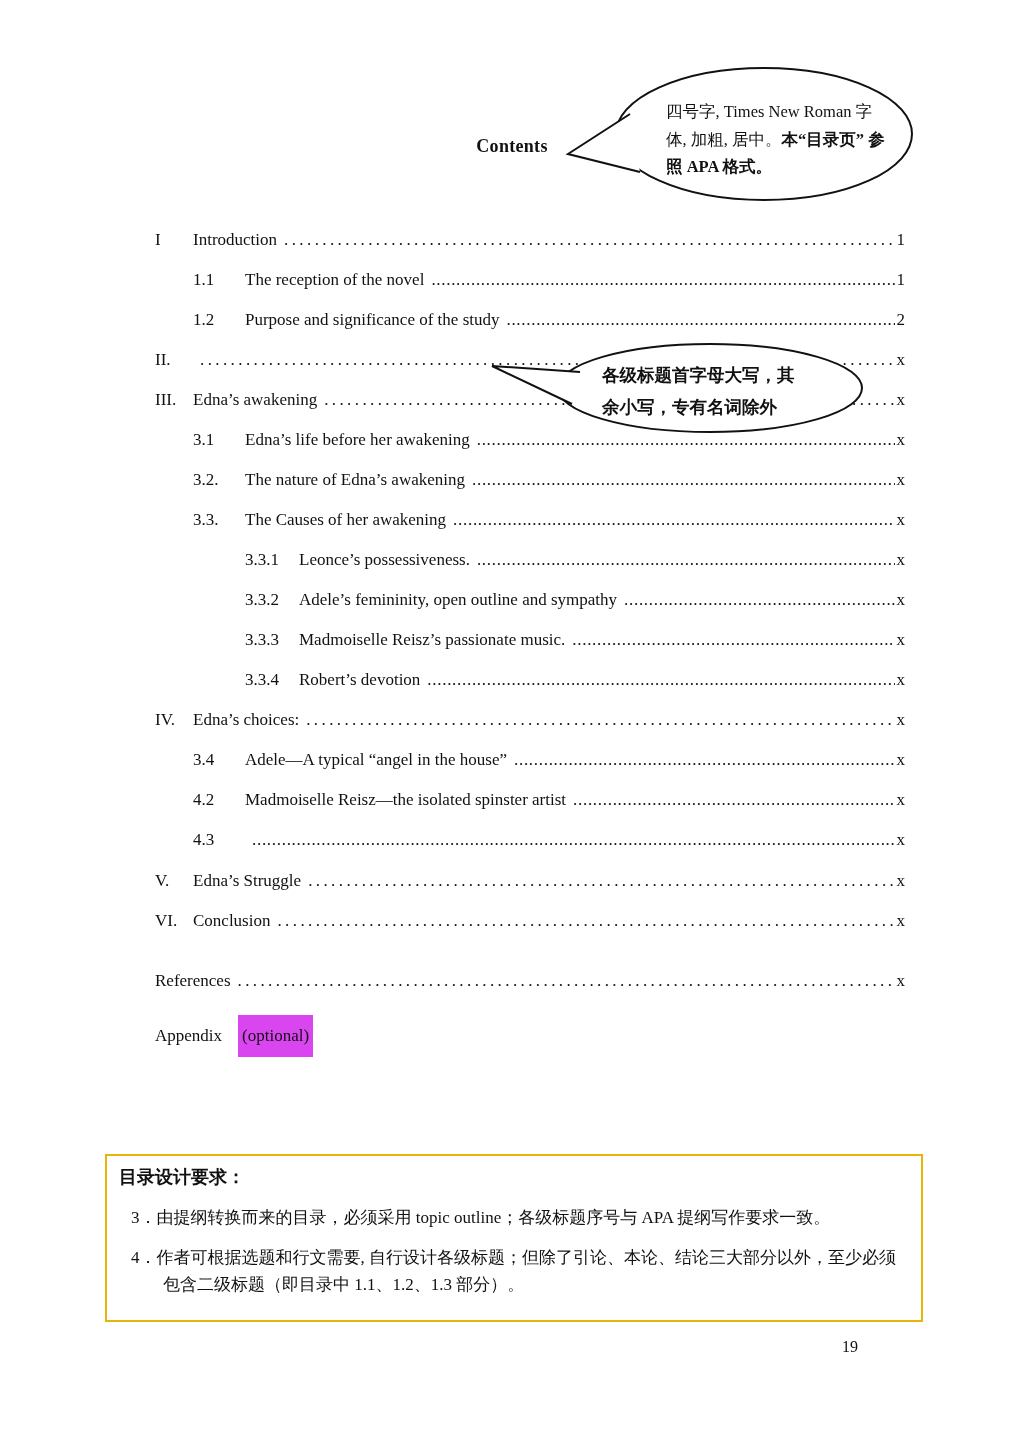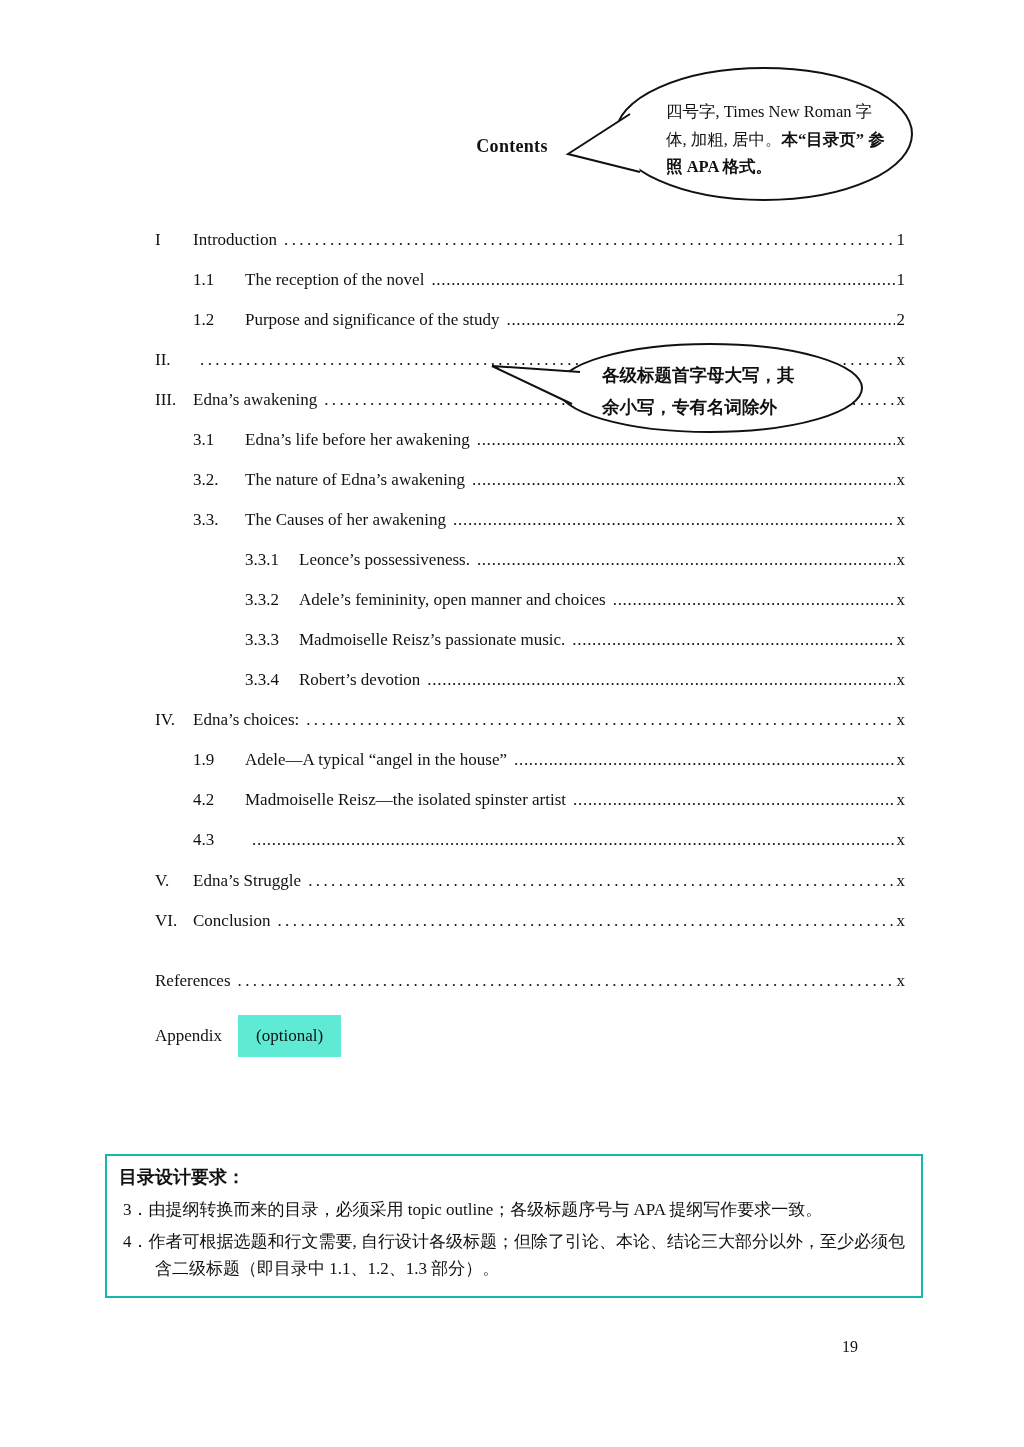"Adele’s femininity, open manner and" span.label { text: manner and choices -> outline and sympathy }
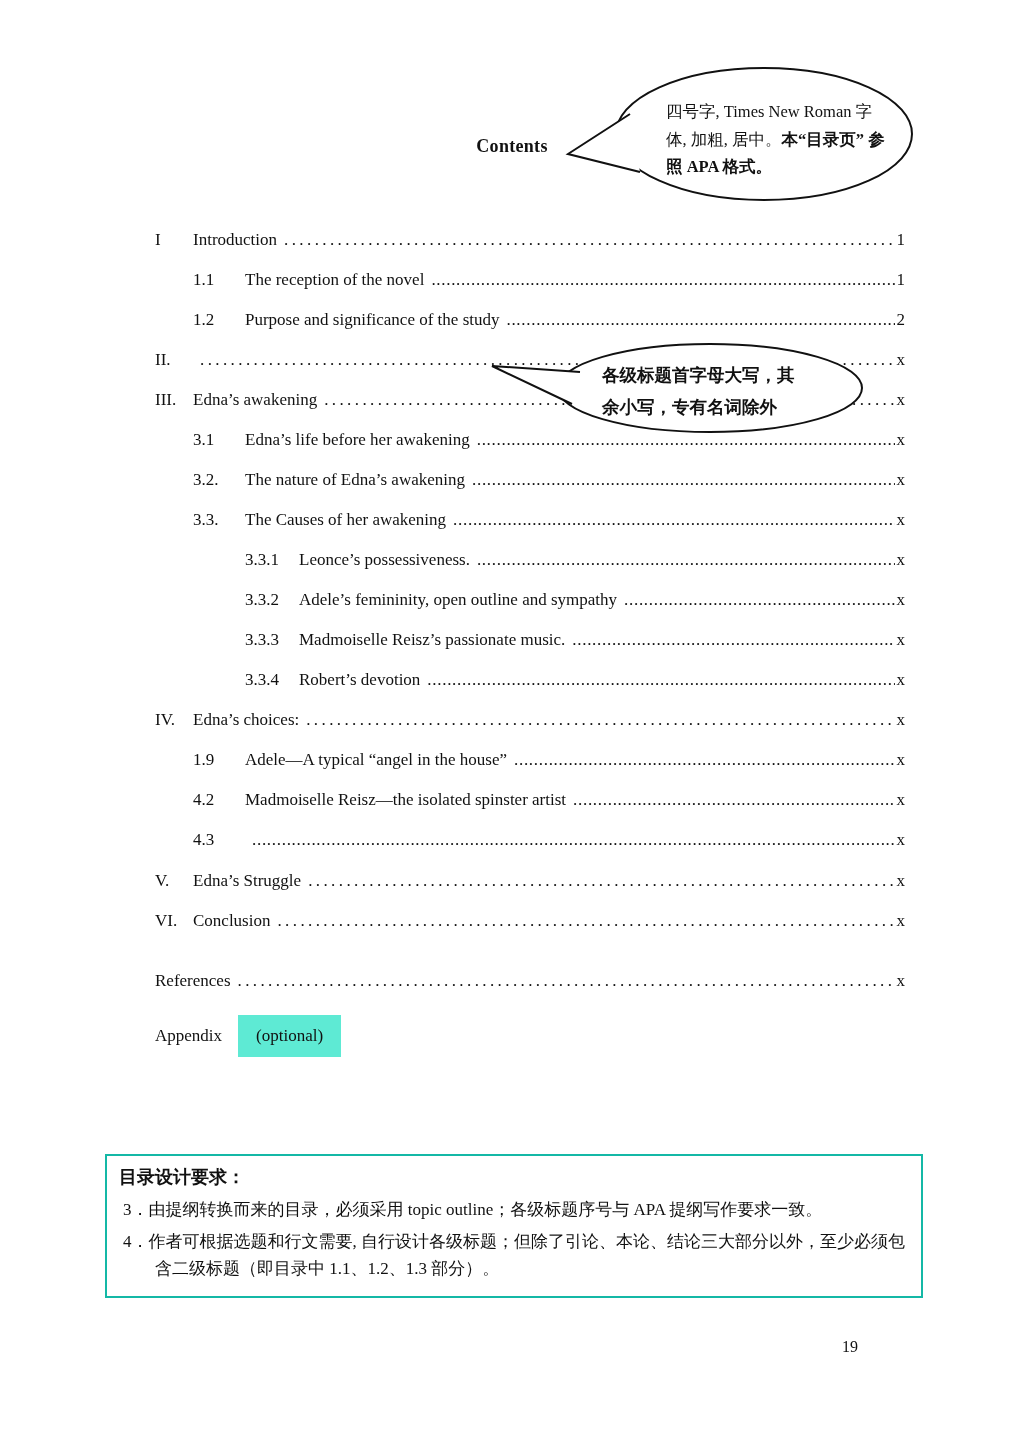"1.9" span.num { text: 1.9 -> 3.4 }
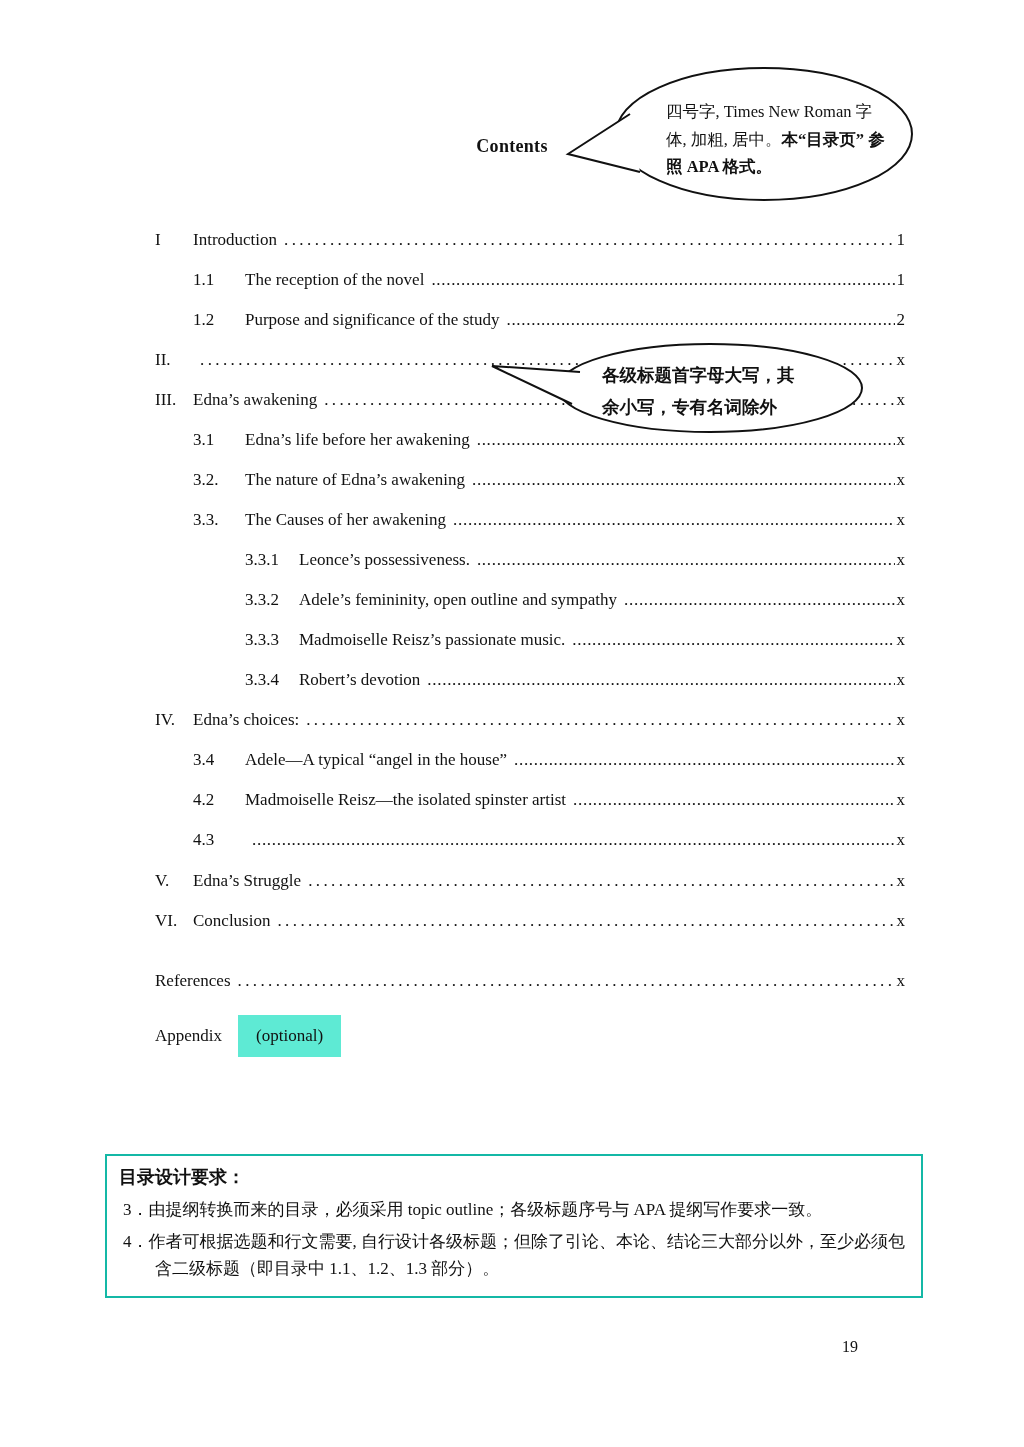"(optional)" .suffix { background: #5eead4 -> #d946ef; padding: 1px 18px -> 1px 4px }
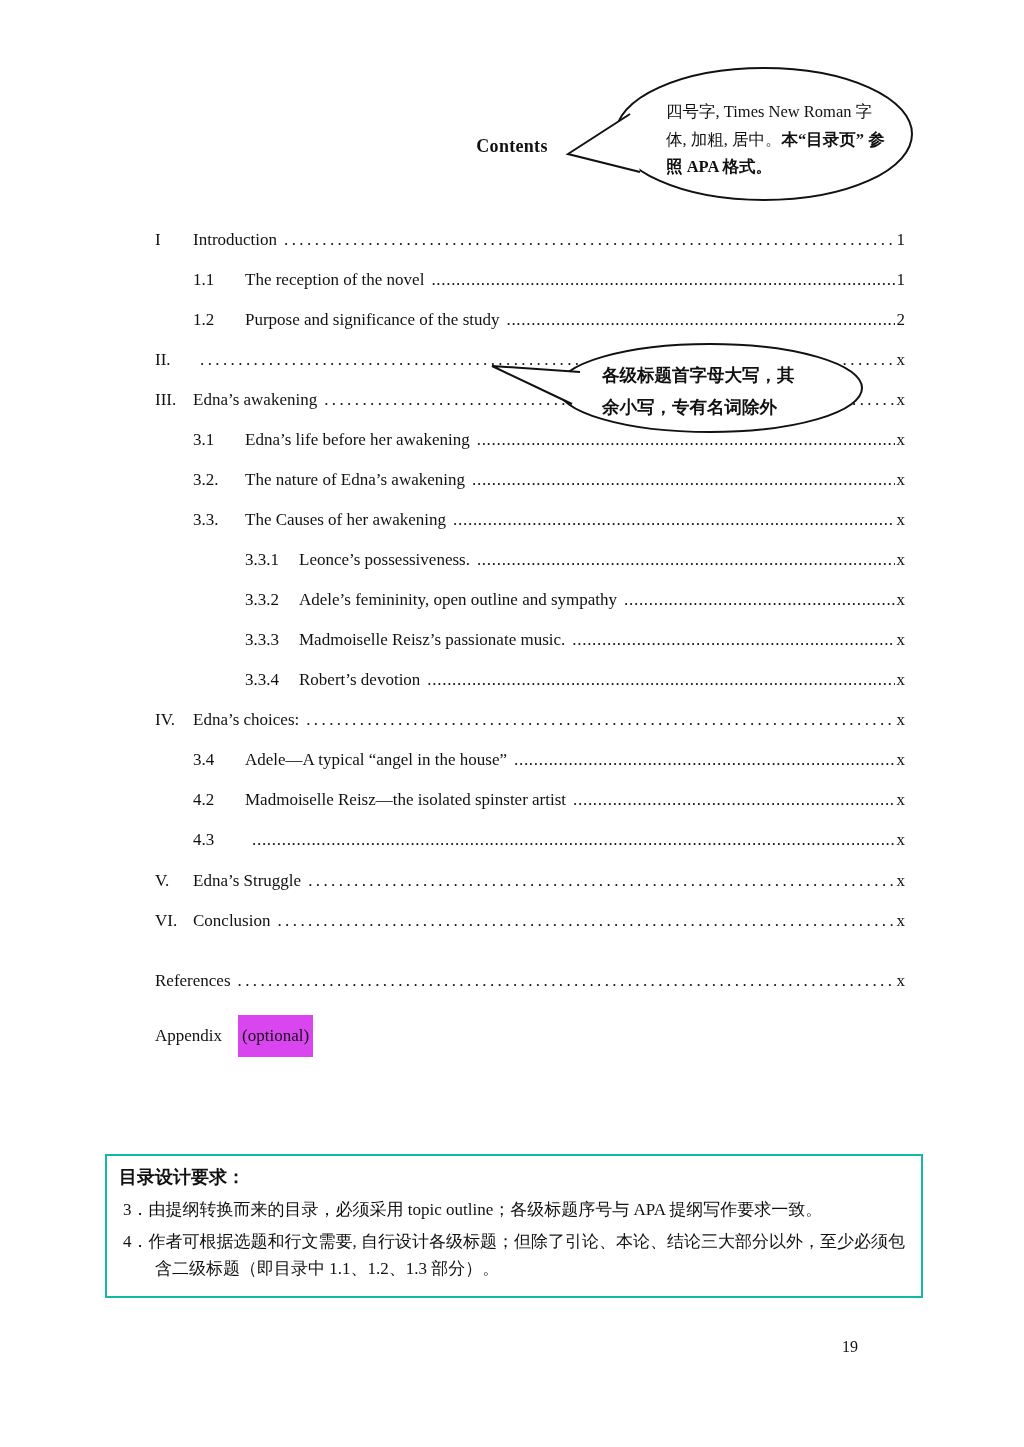"目录设计要求：" .req-box { border: 2px solid #14b8a6 -> 2px solid #eab308 }
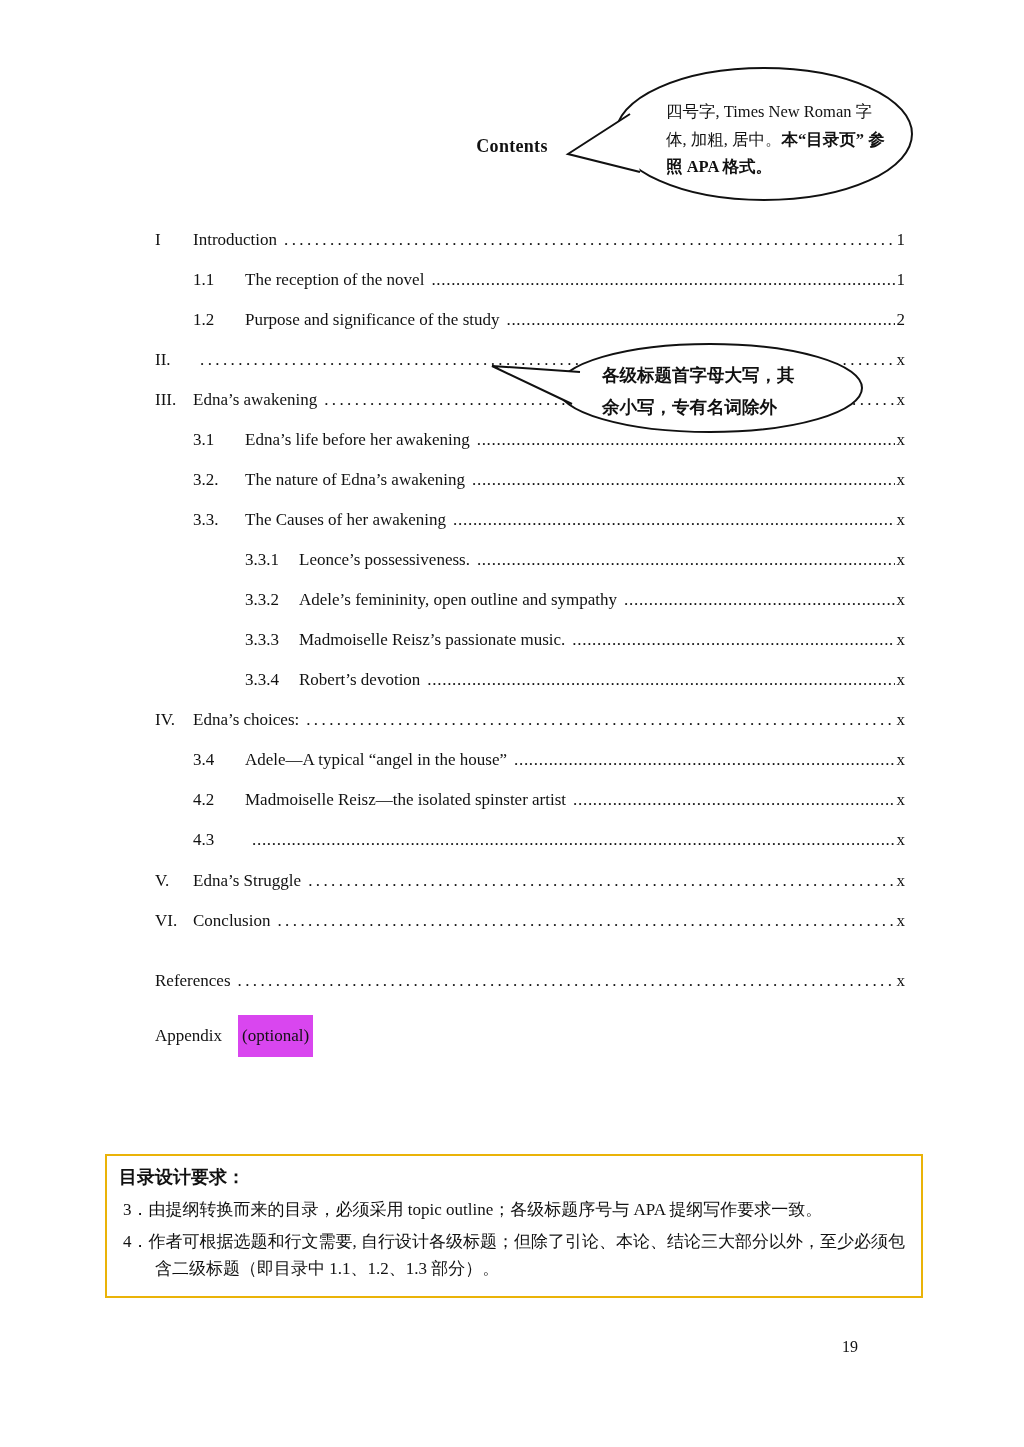"3．由提纲转换而来的目录，必须采用 topic outline；各级标题序号与" .req-item { margin: 4px -> 12px }
